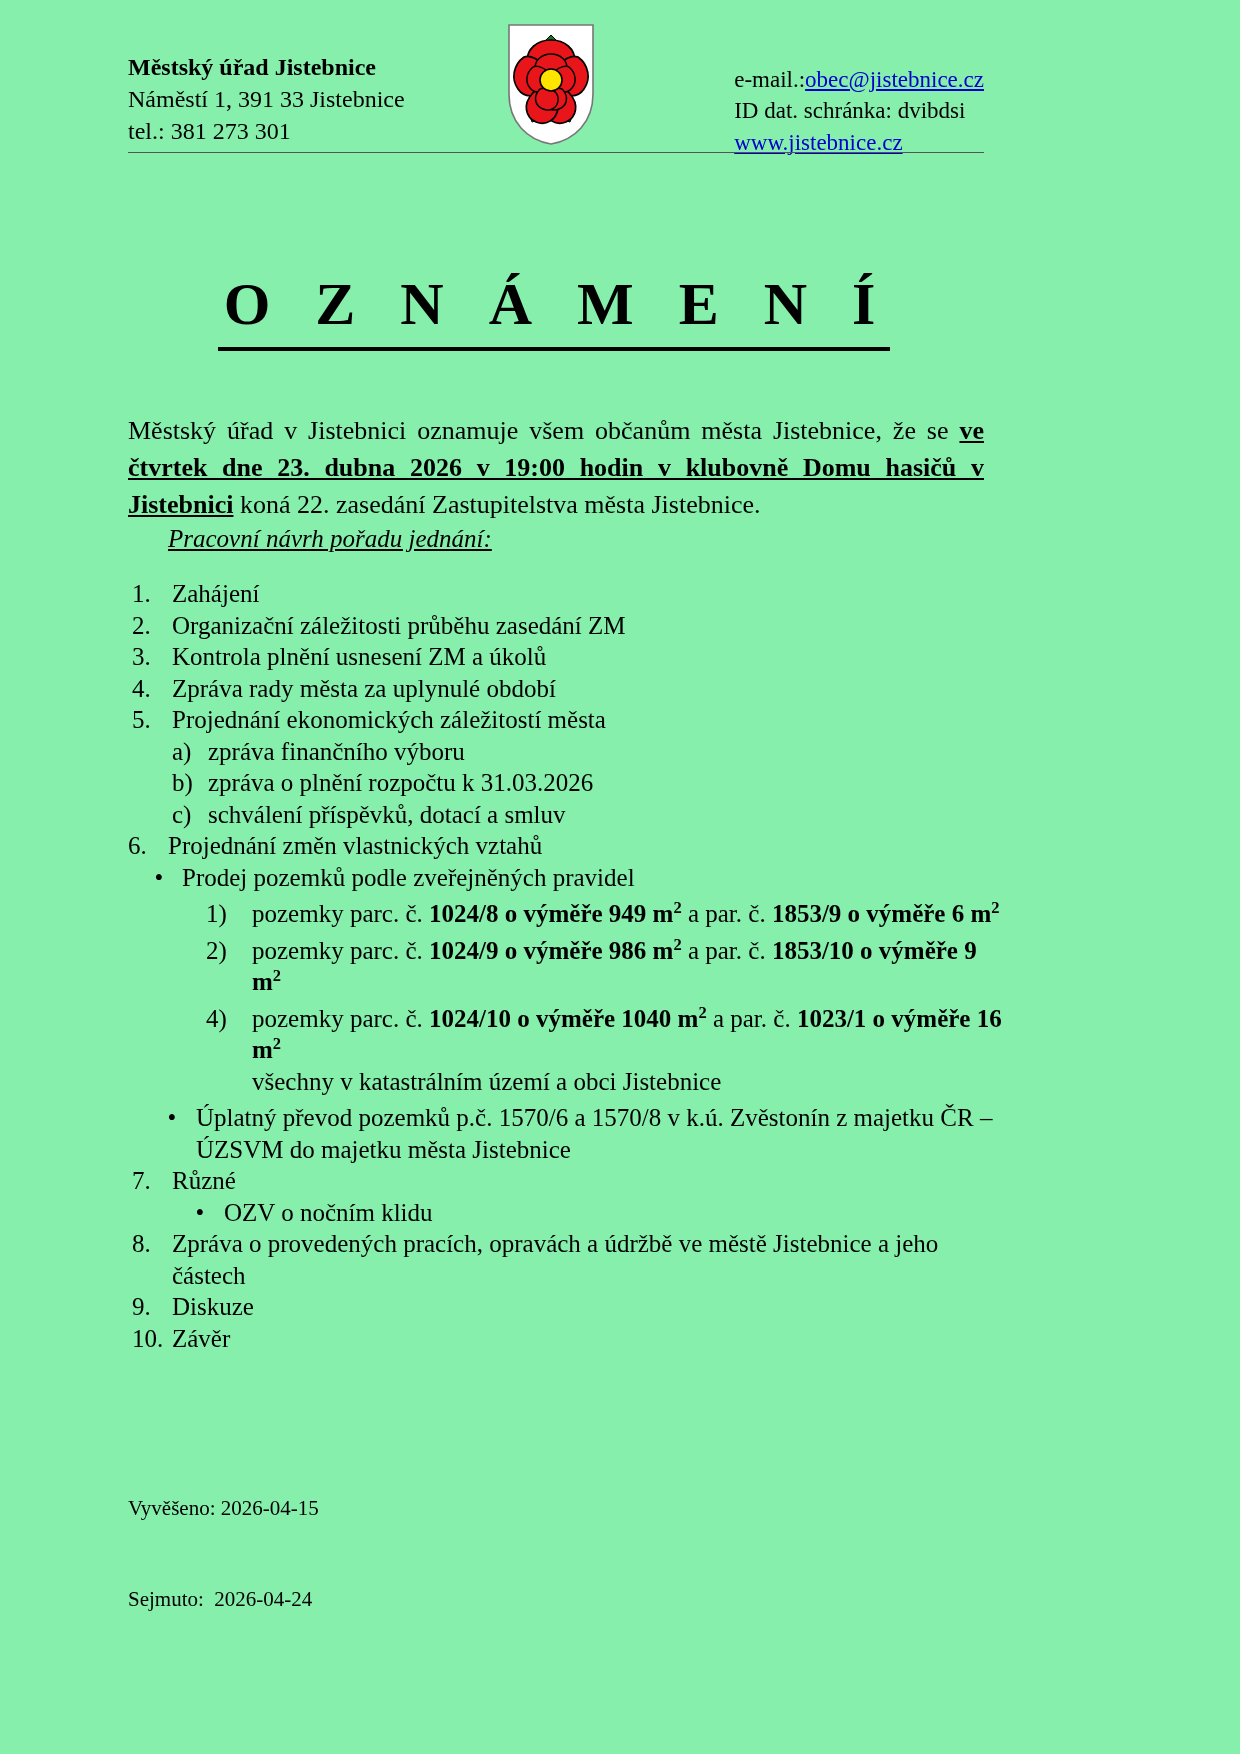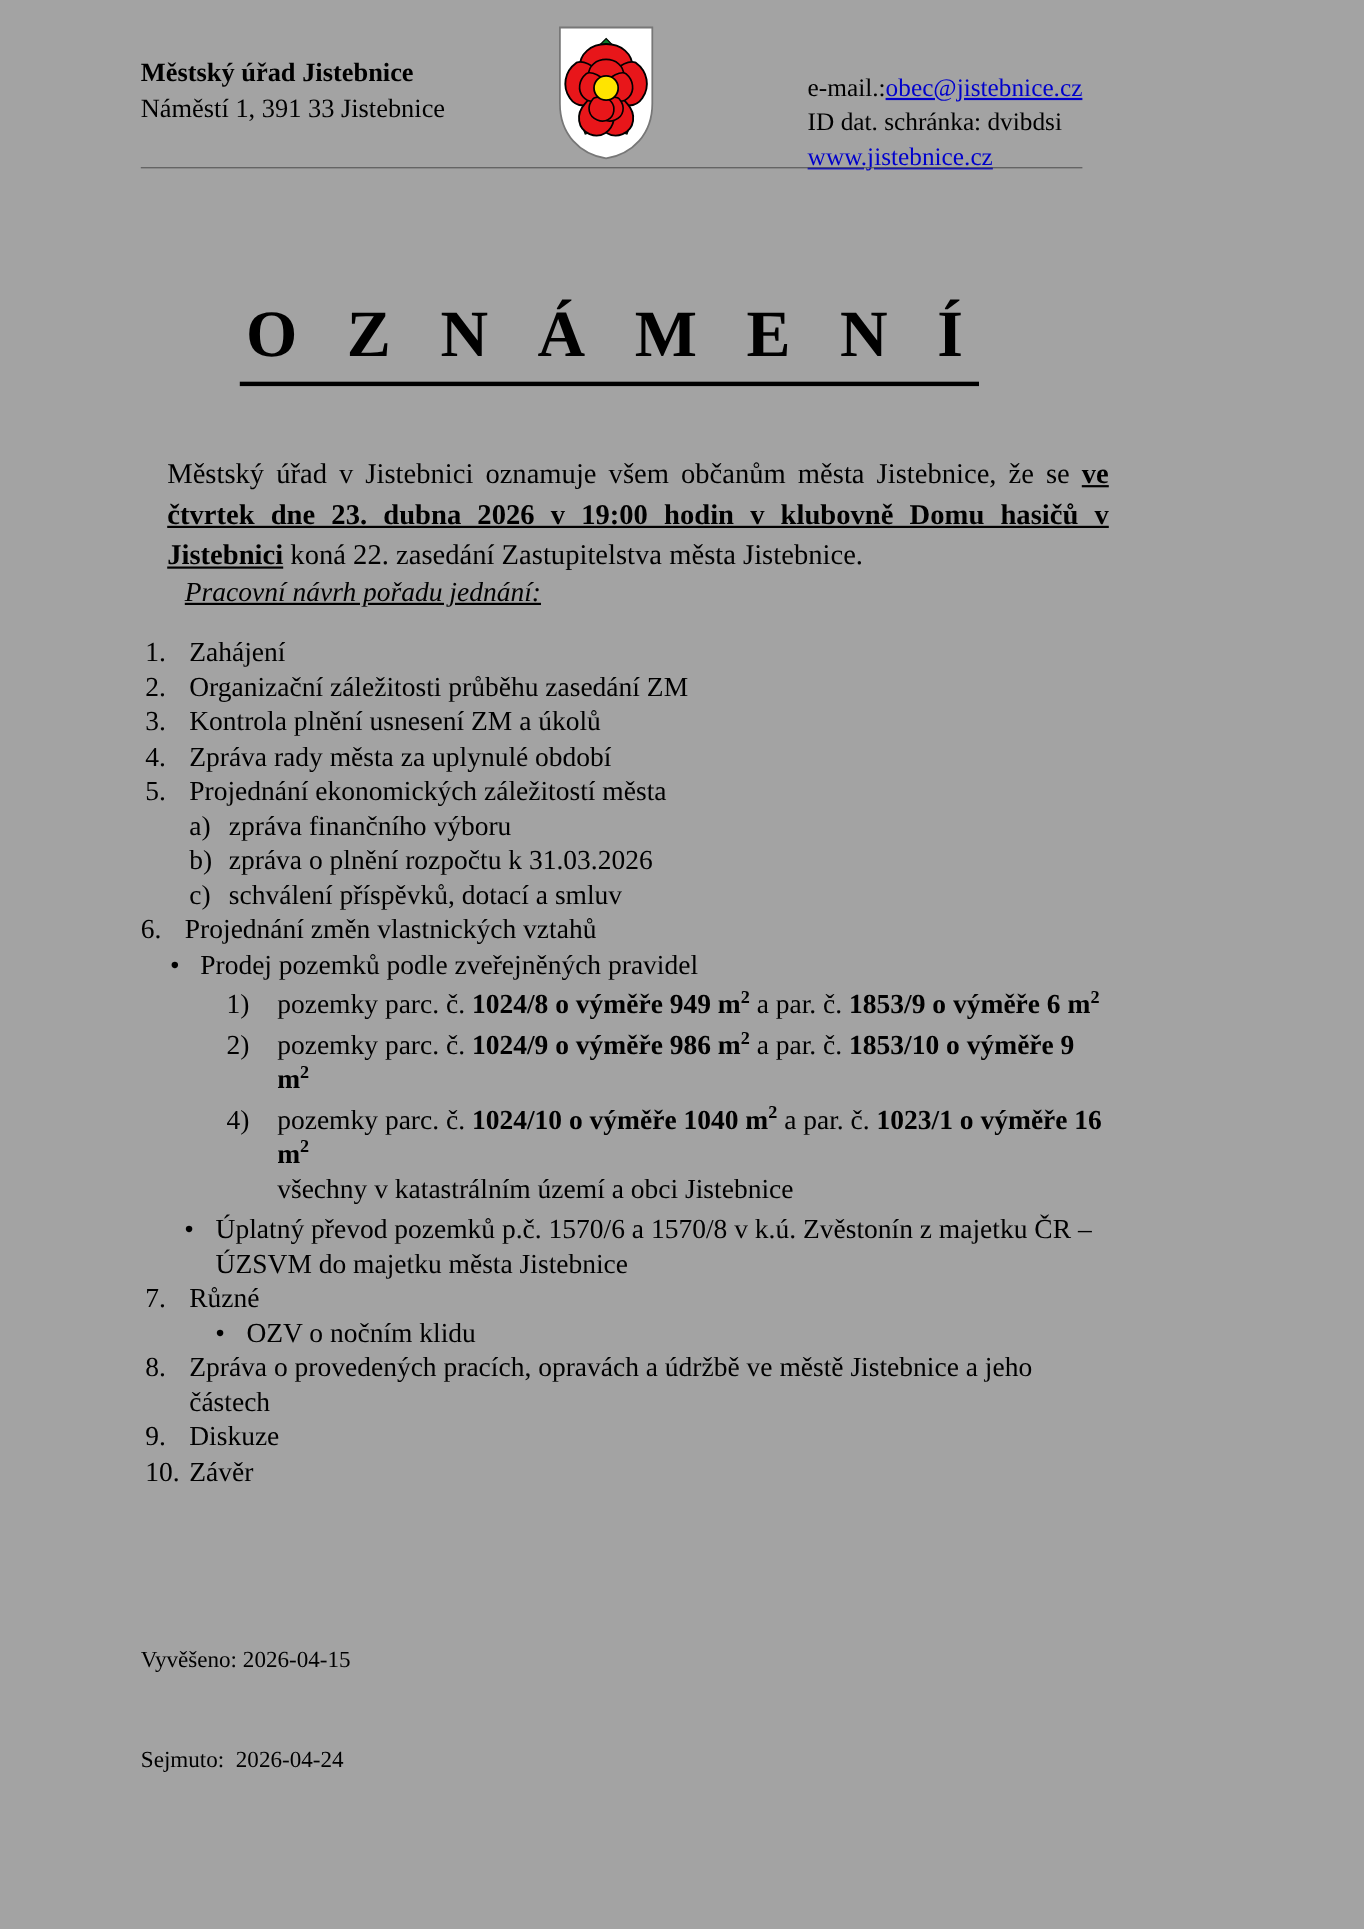"Městský úřad Jistebnice" .page { background: #a3a3a3 -> #86efac }
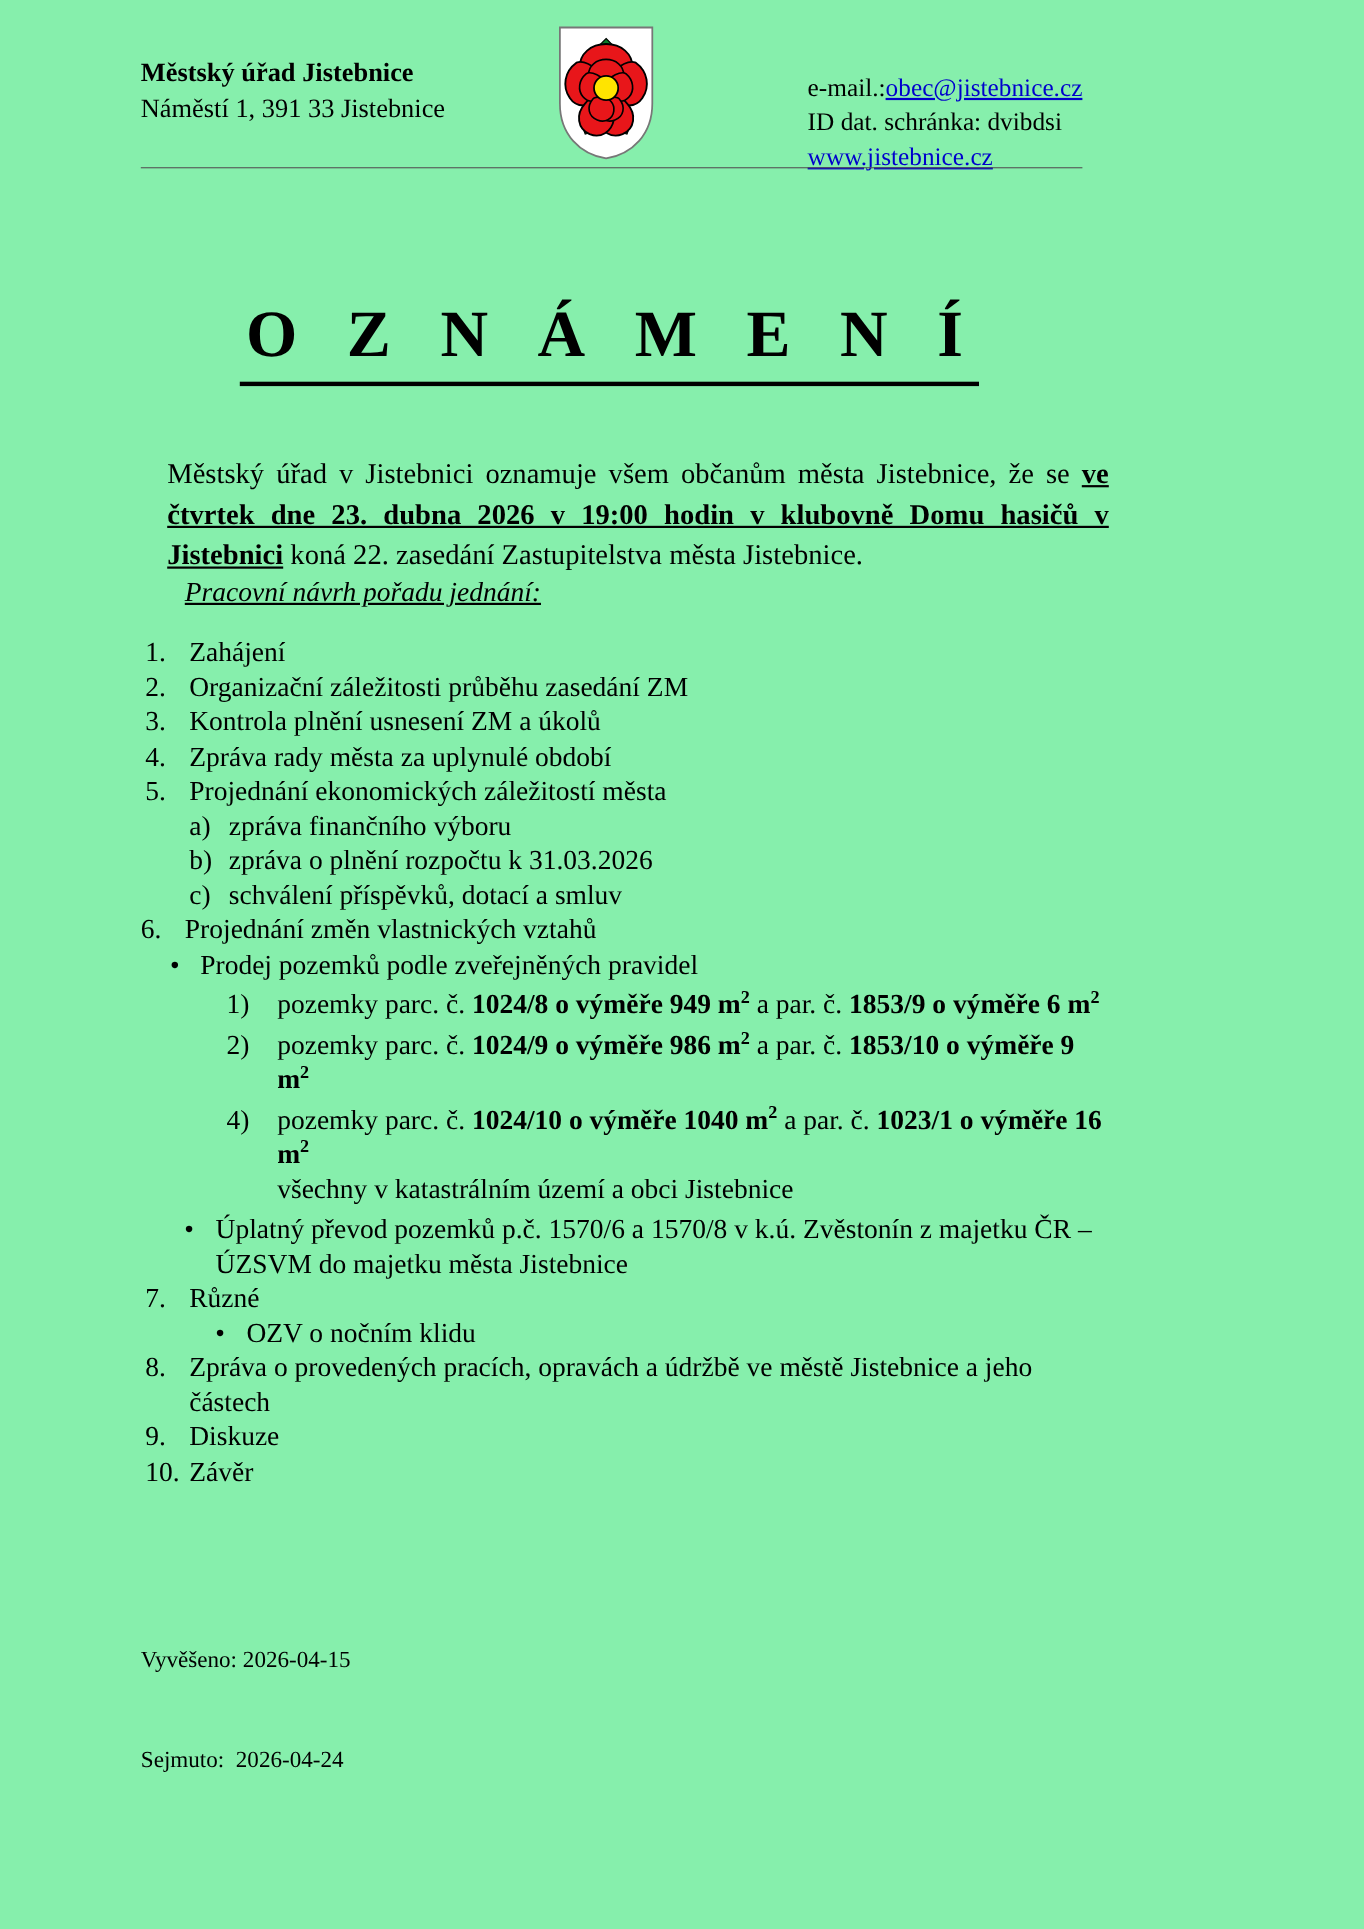"tel.: 381 273 301" div { html: none -> <div>tel.: 381 273 301</div> }
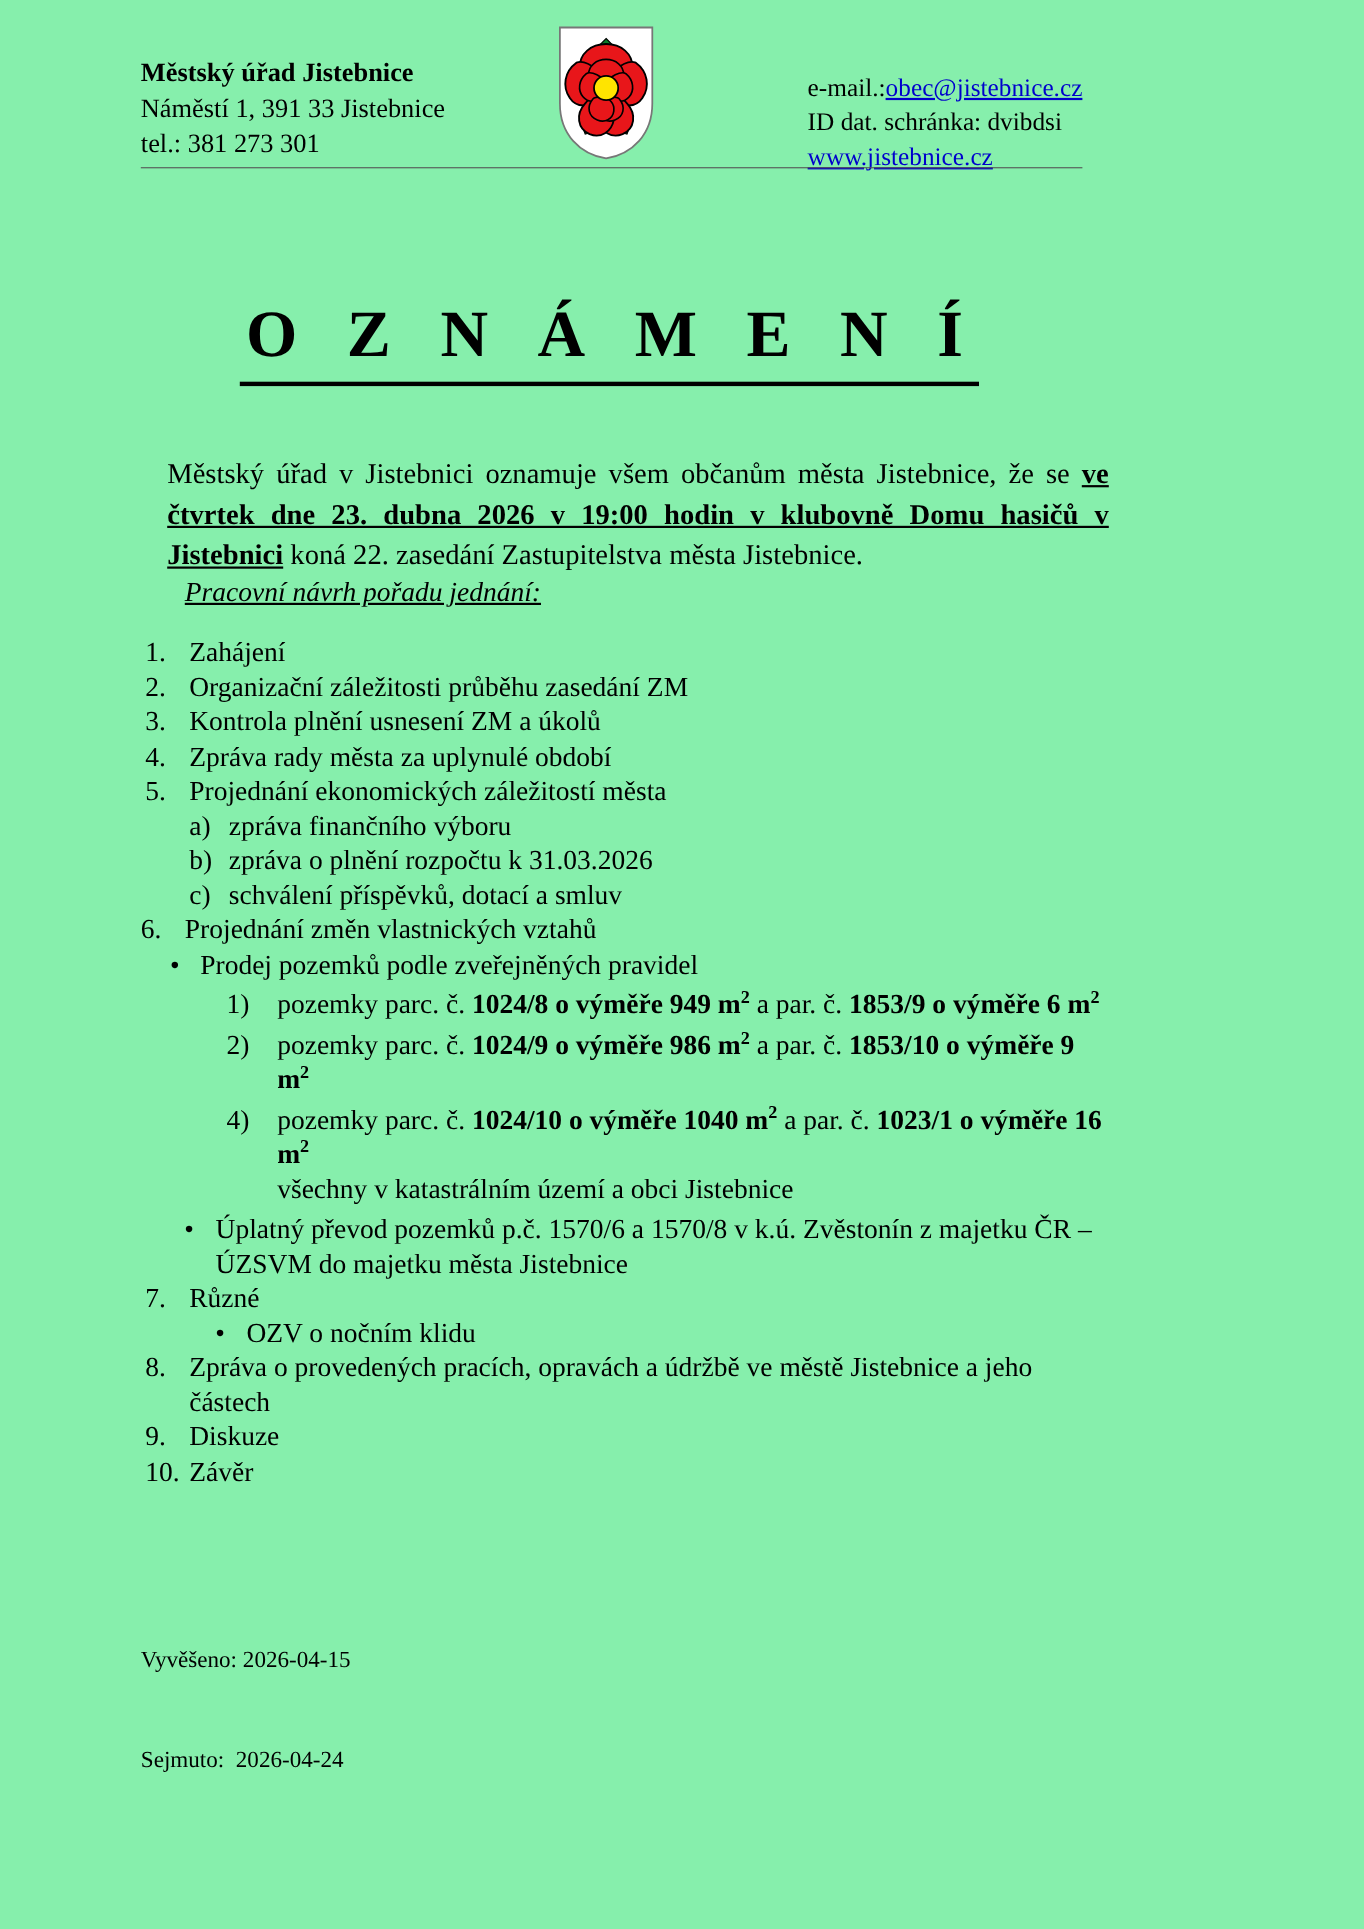"Městský úřad v Jistebnici oznamuje" .para { margin-left: 24px -> none }
